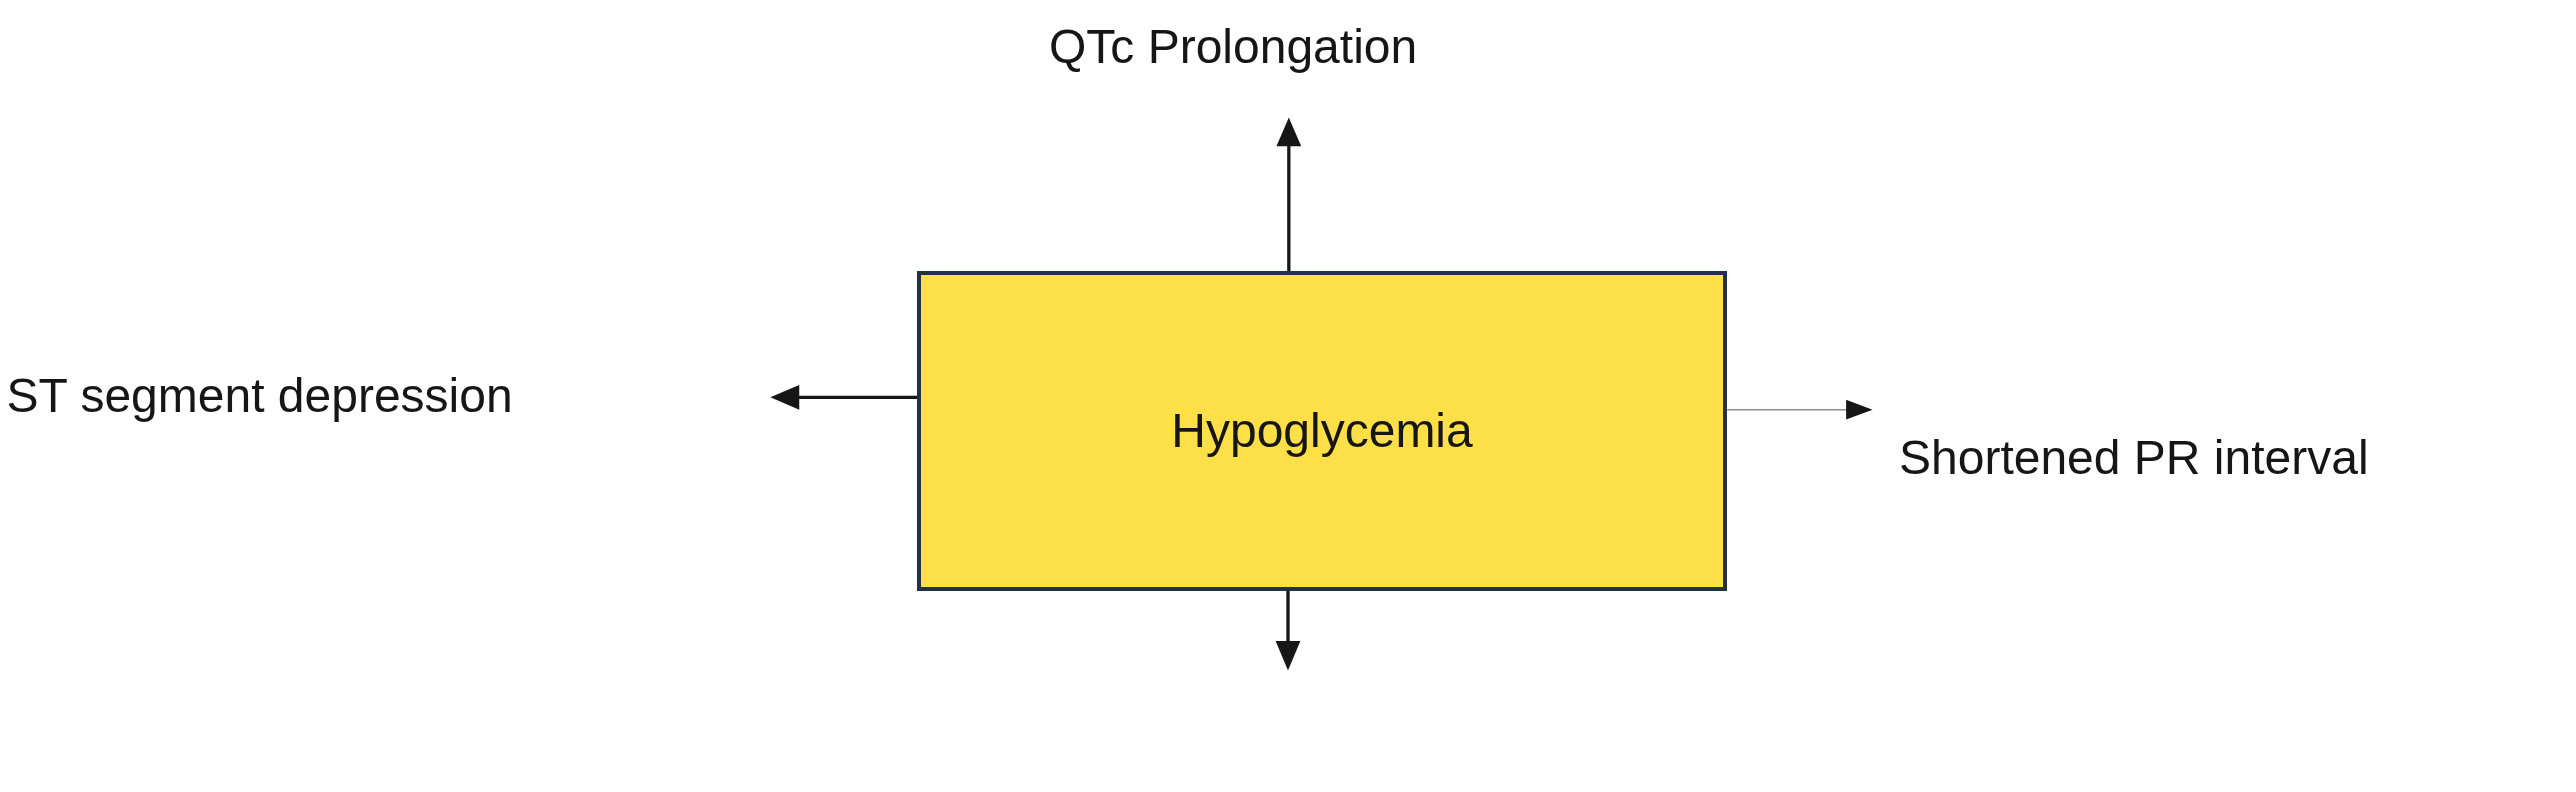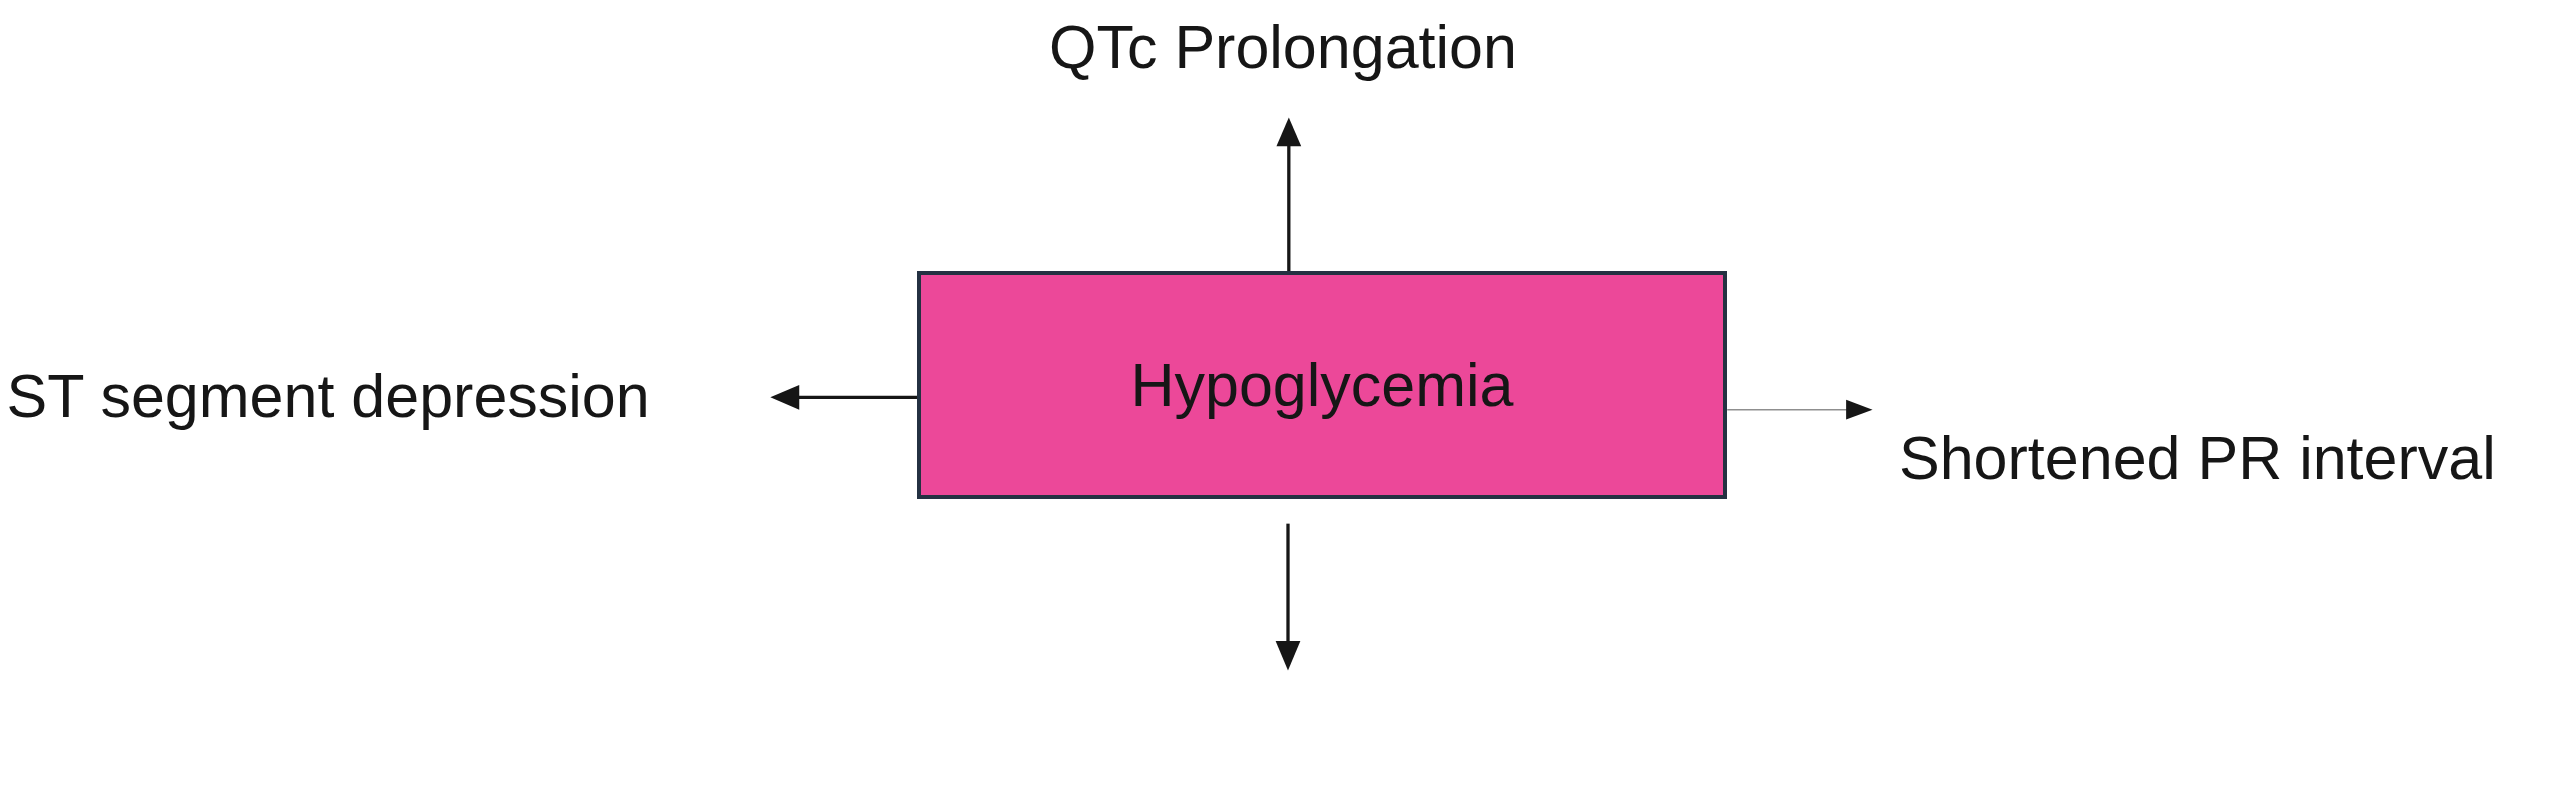"QTc Prolongation" .label { font-size: 61px -> 48px }
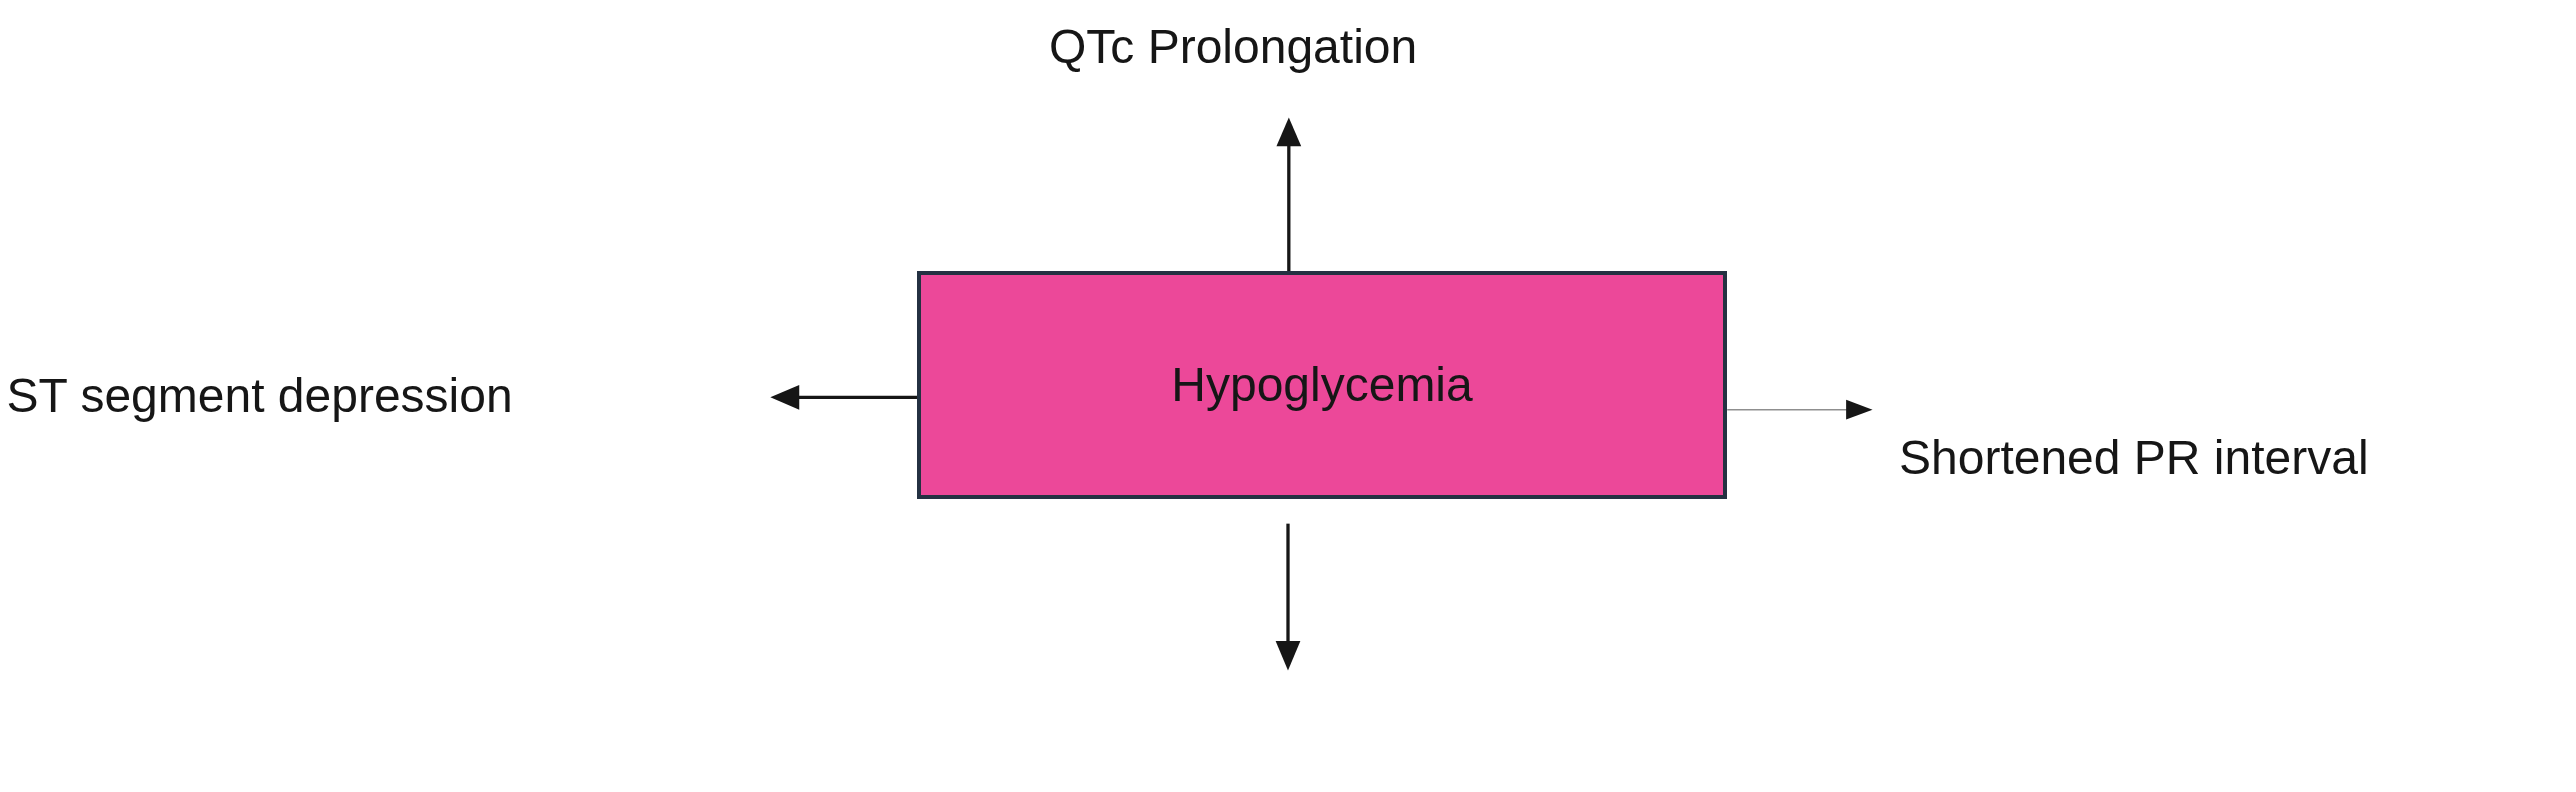"Hypoglycemia" #center-box { background: #ec4899 -> #fde047; height: 228px -> 320px }
